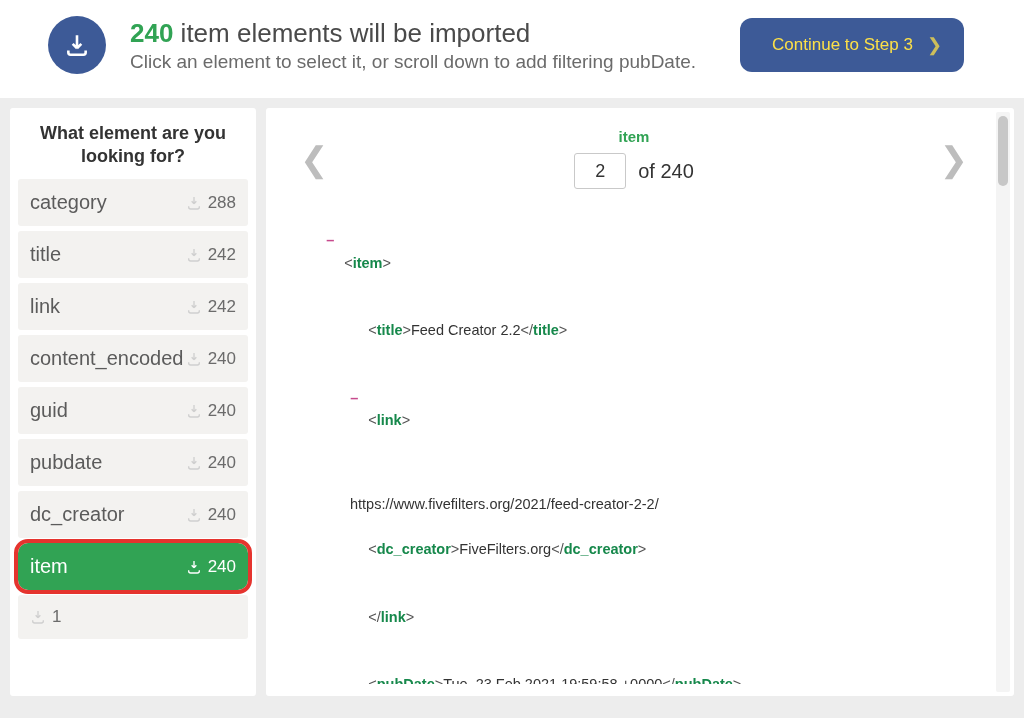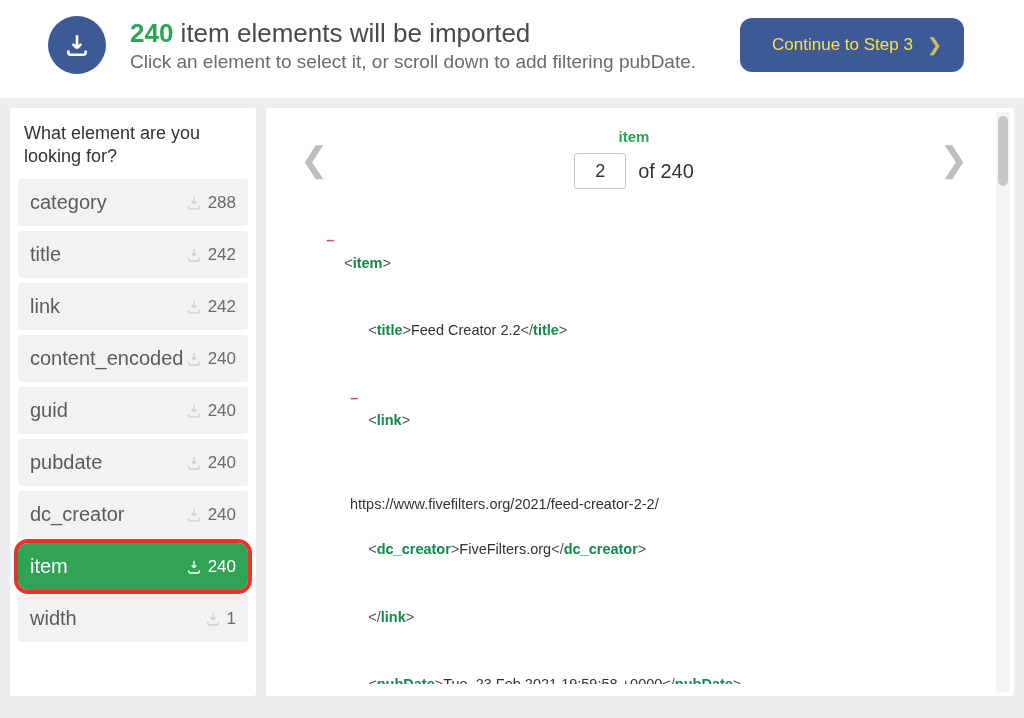"What element are you looking" .sidebar h3 { font-weight: 400 -> 700; text-align: left -> center }
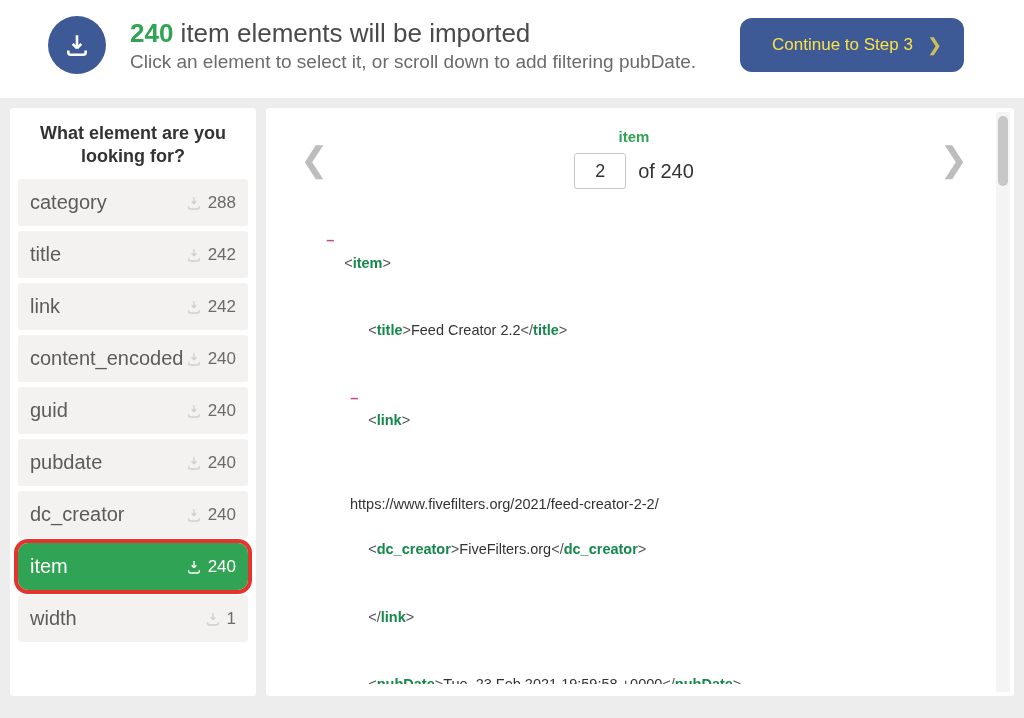"width" span.name { html: <span>width</span> -> none }
